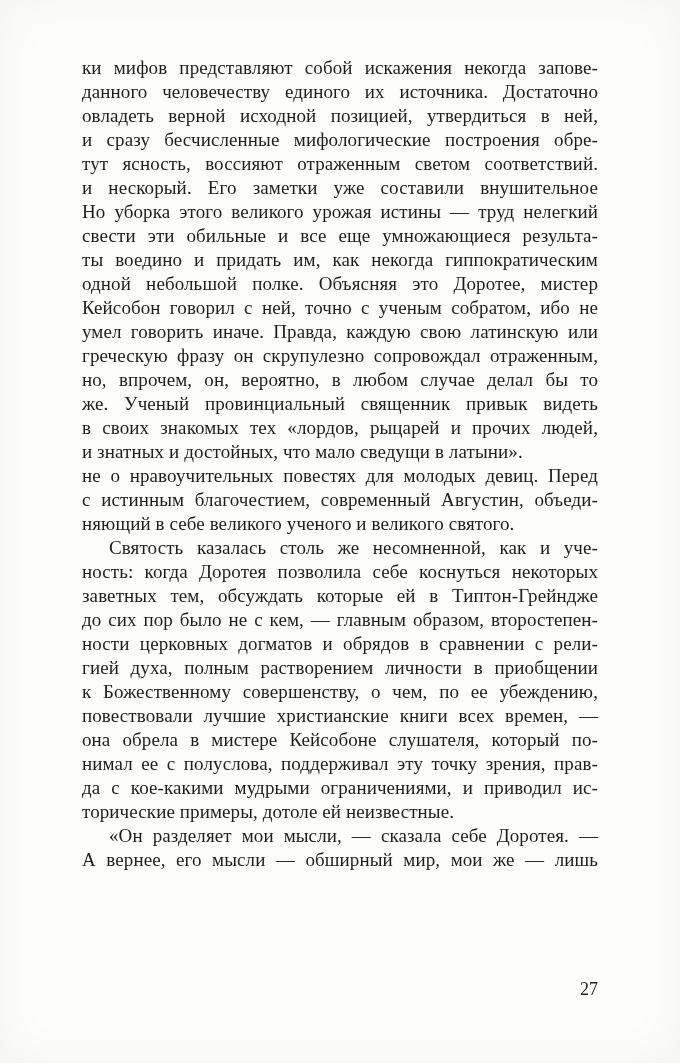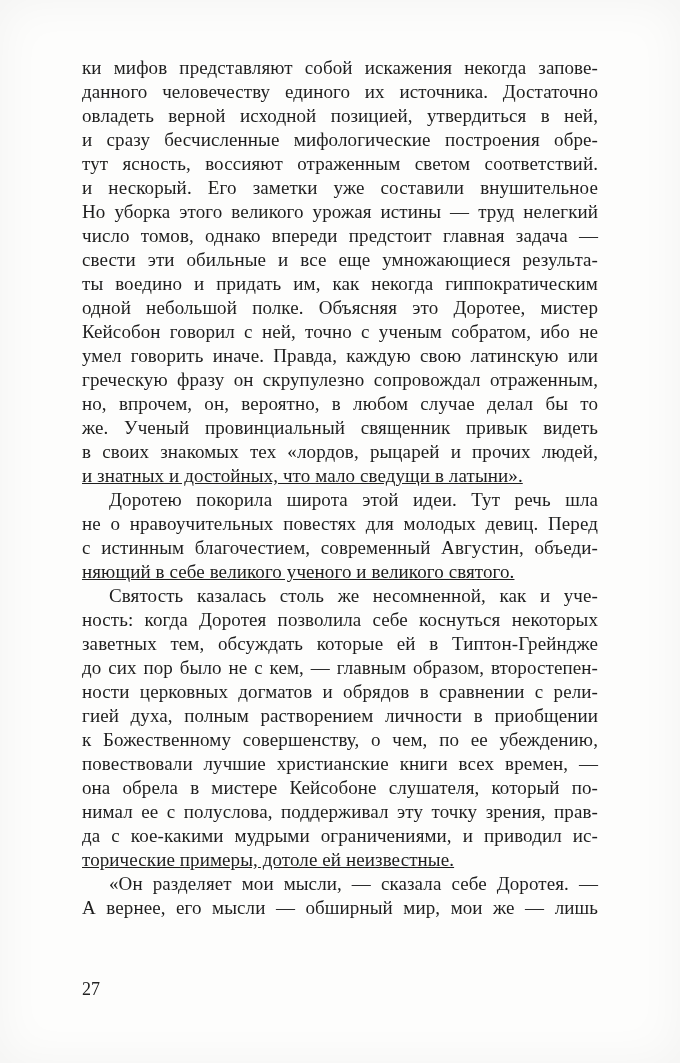"число томов, однако впереди предстоит" div.line { html: <div>число томов, однако впереди предстоит главная задача —</div> -> none }
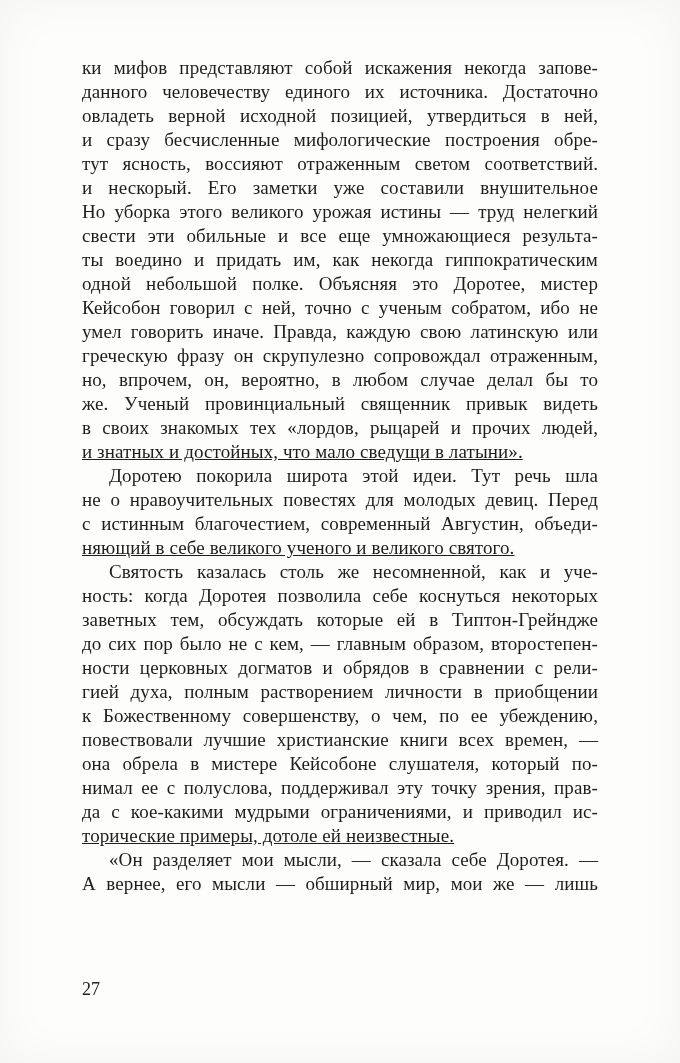"и знатных и достойных, что" .line.para-end { text-decoration: underline -> none }
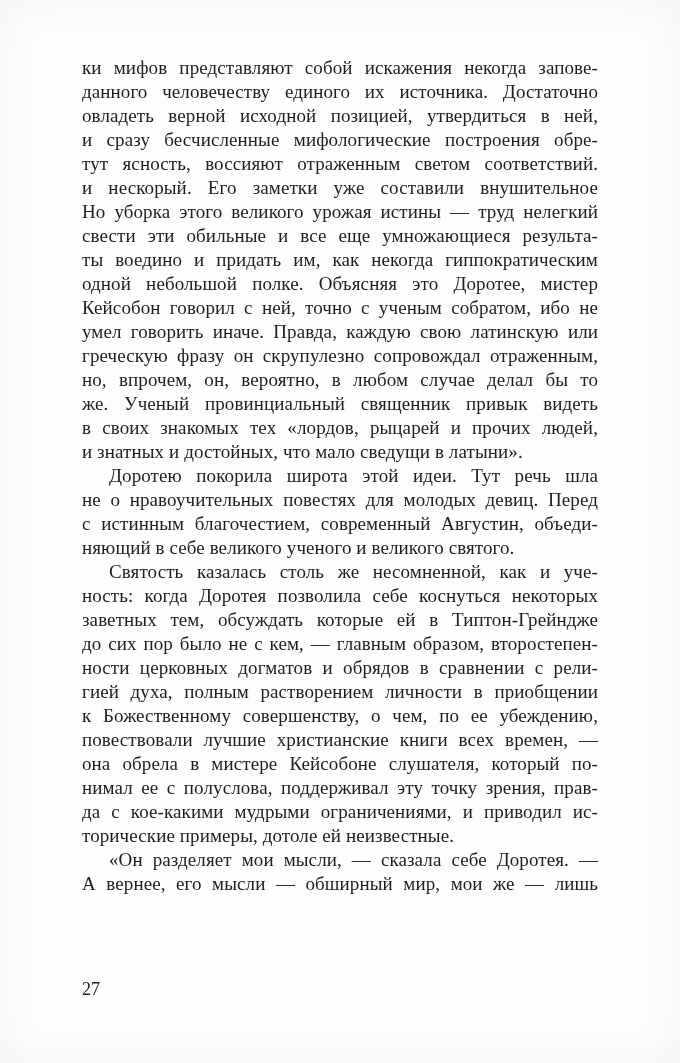"Доротею покорила широта этой идеи." div.line { html: <div>Доротею покорила широта этой идеи. Тут речь шла</div> -> none }
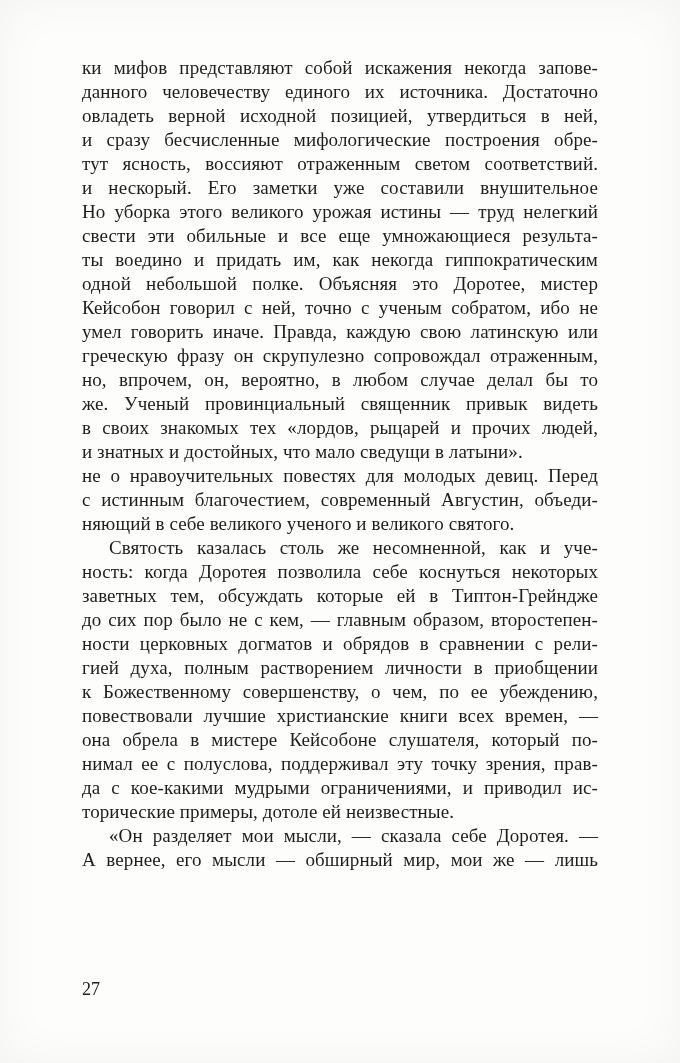"27" .page-number { text-align: left -> right }
